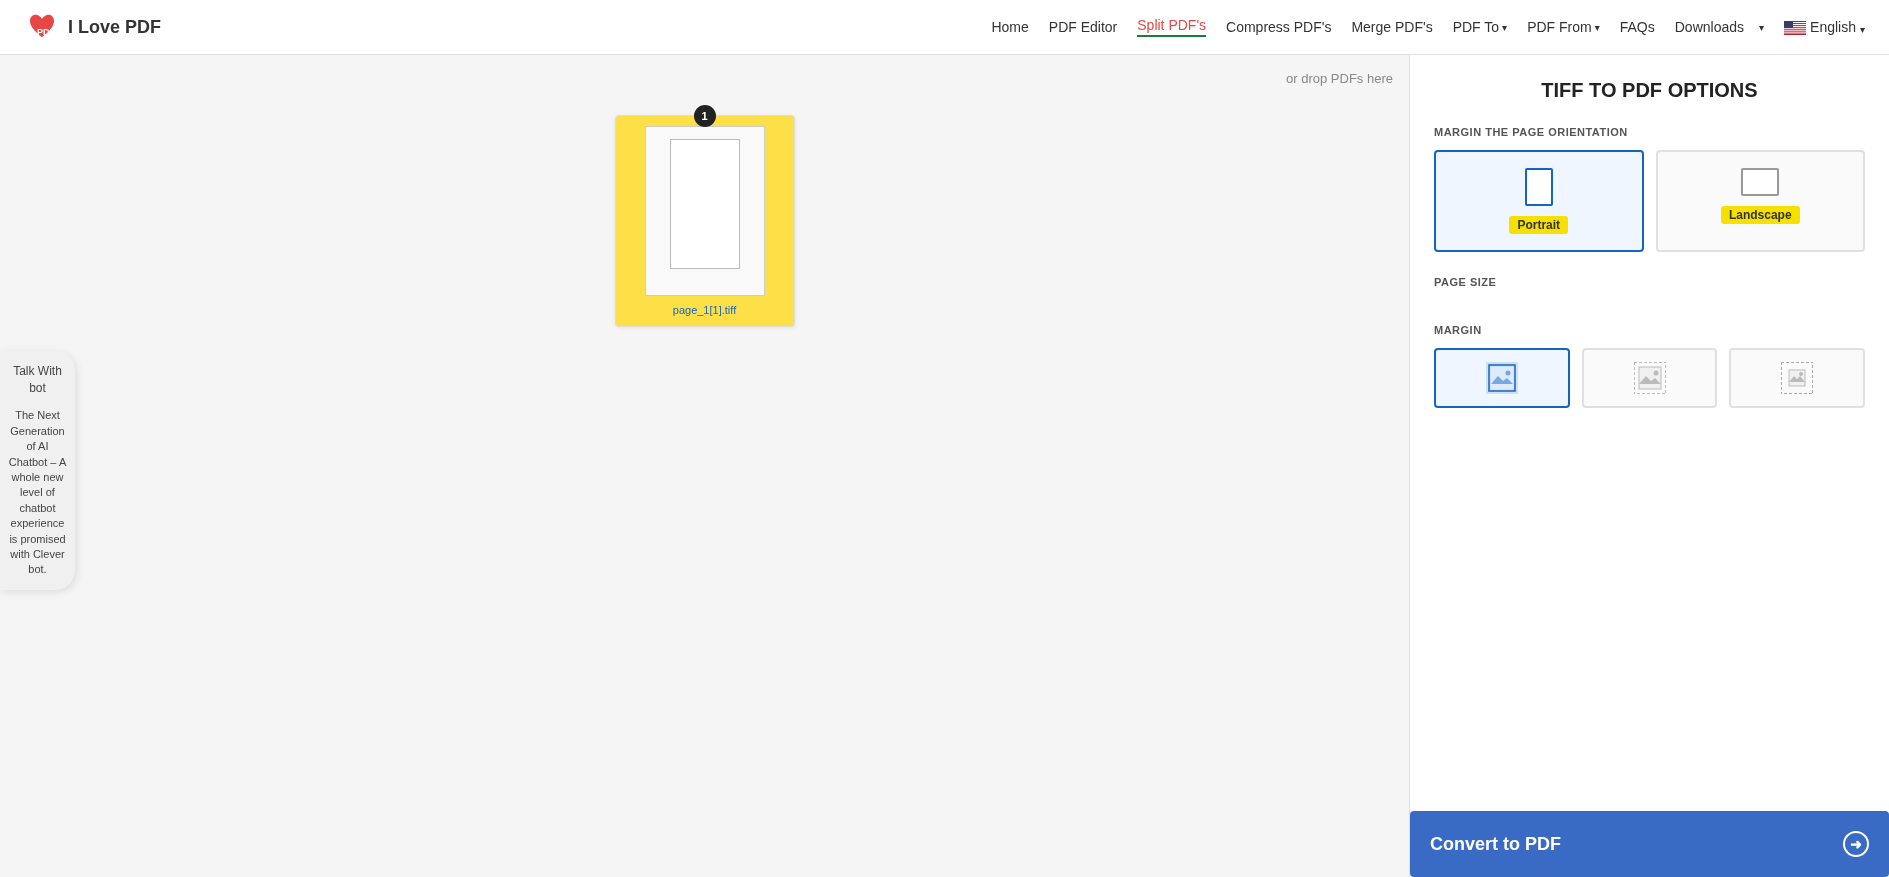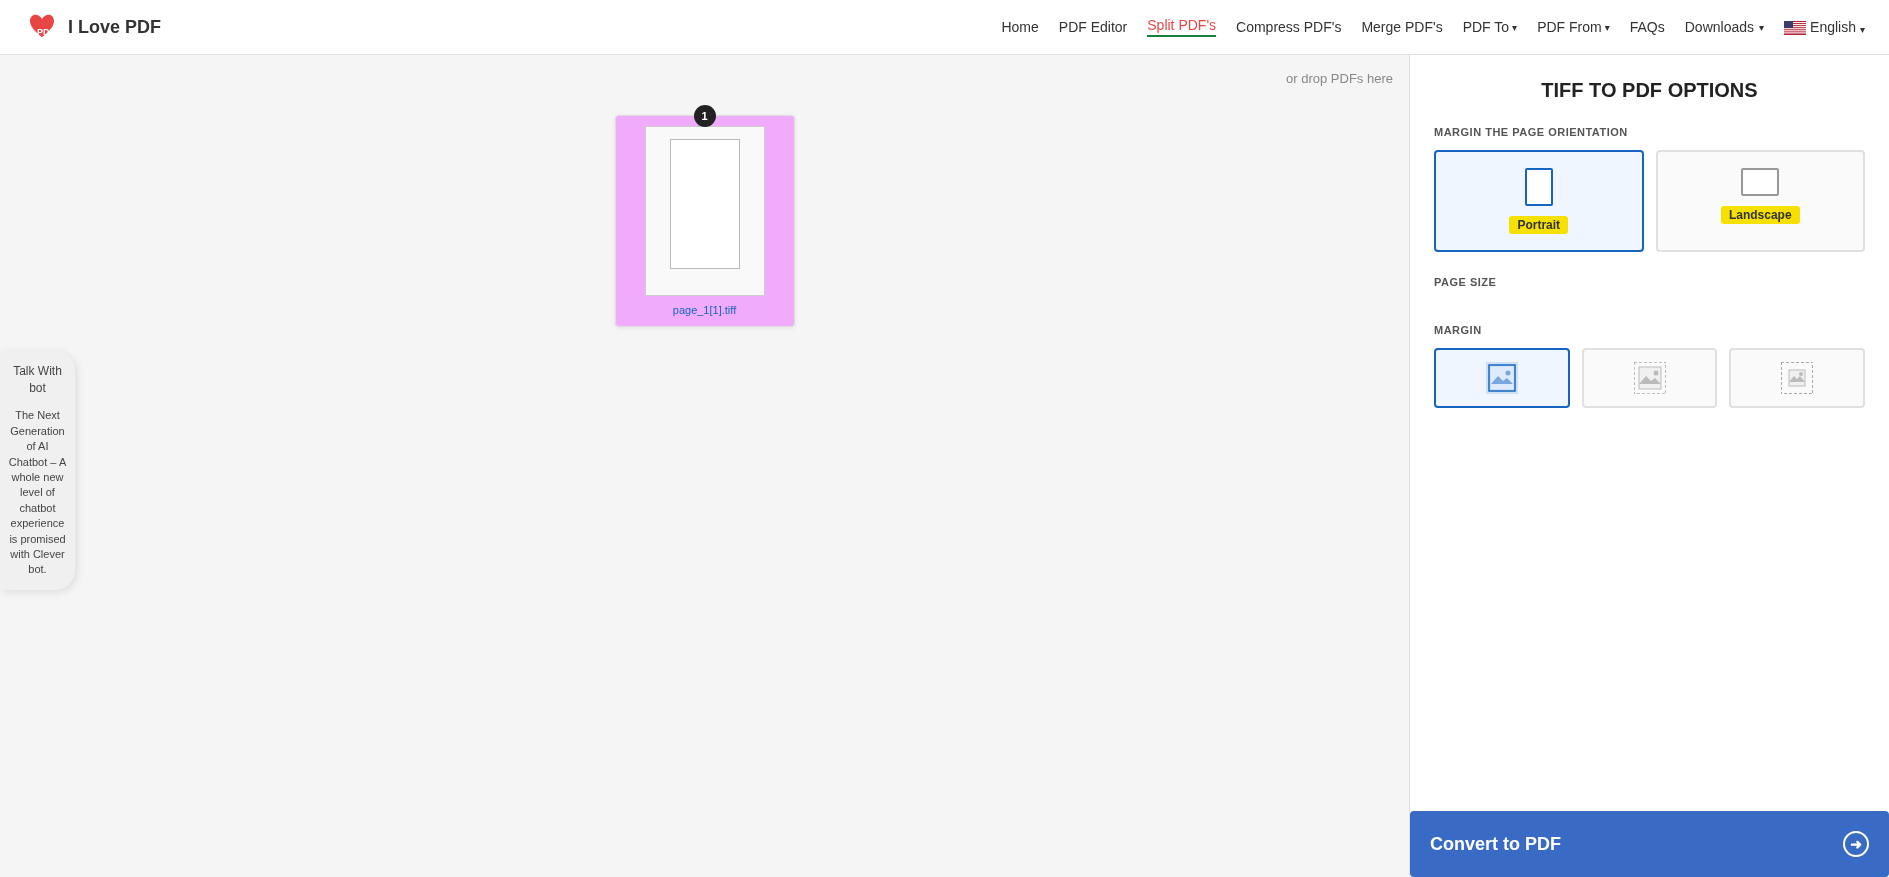"Downloads" a { gap: 5px -> 15px }
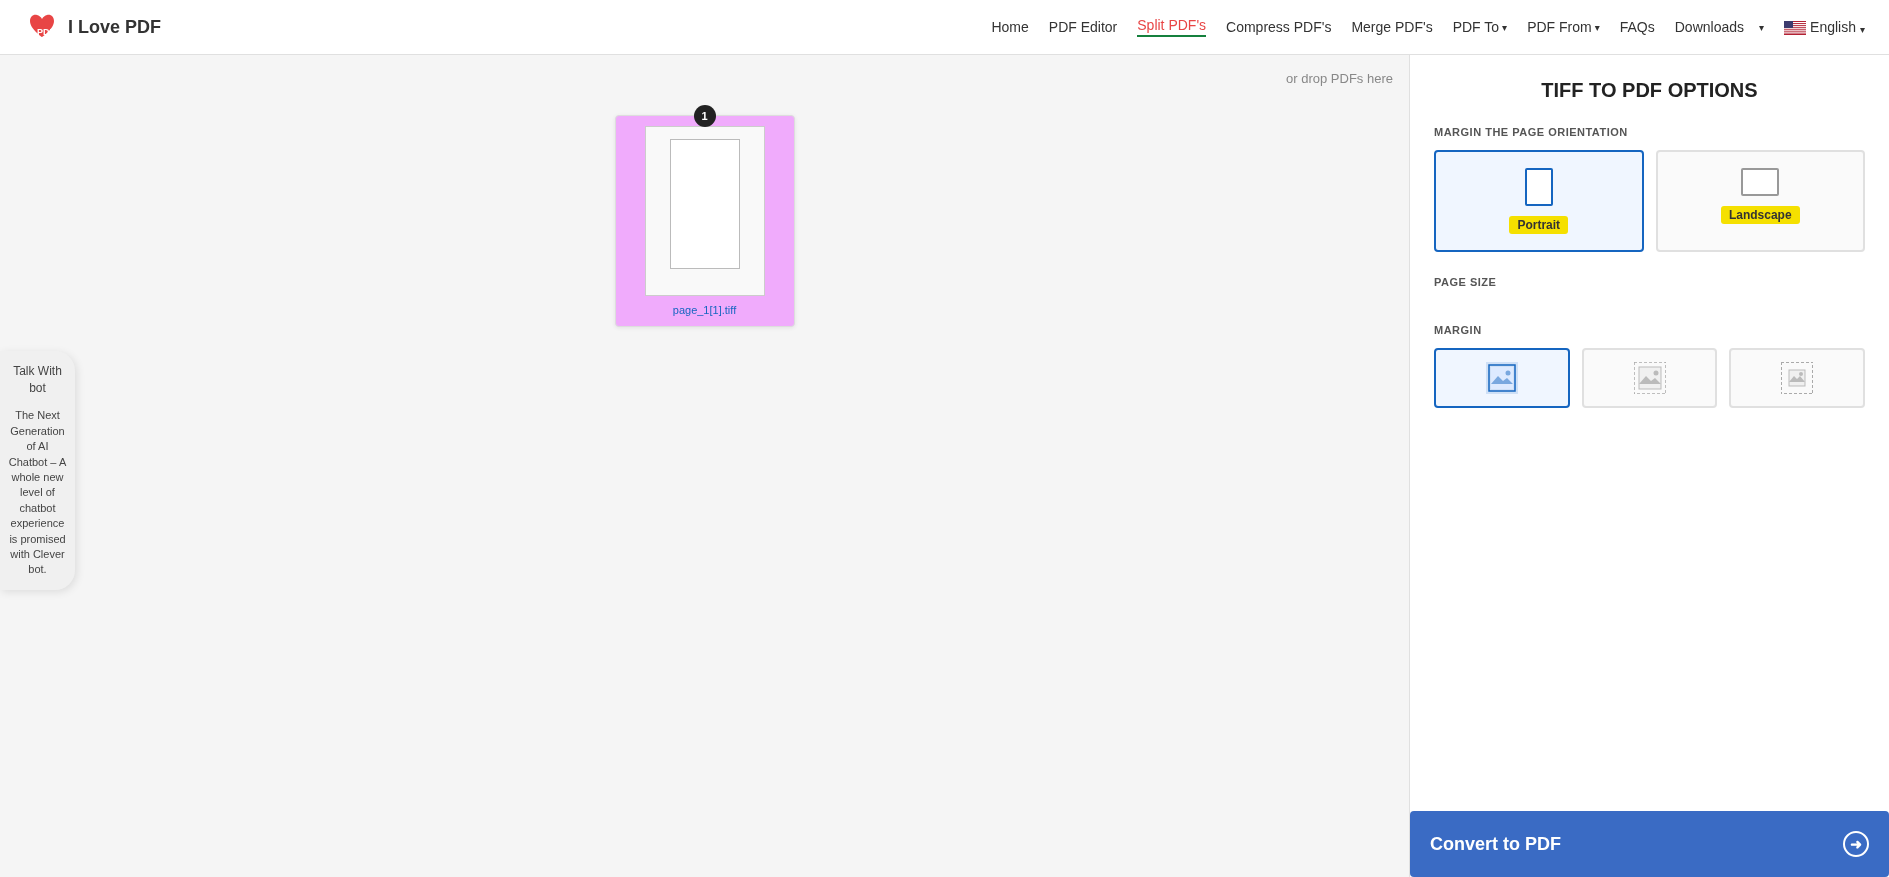"page_1[1].tiff" .file-card { background: #f0abfc -> #fde047 }
